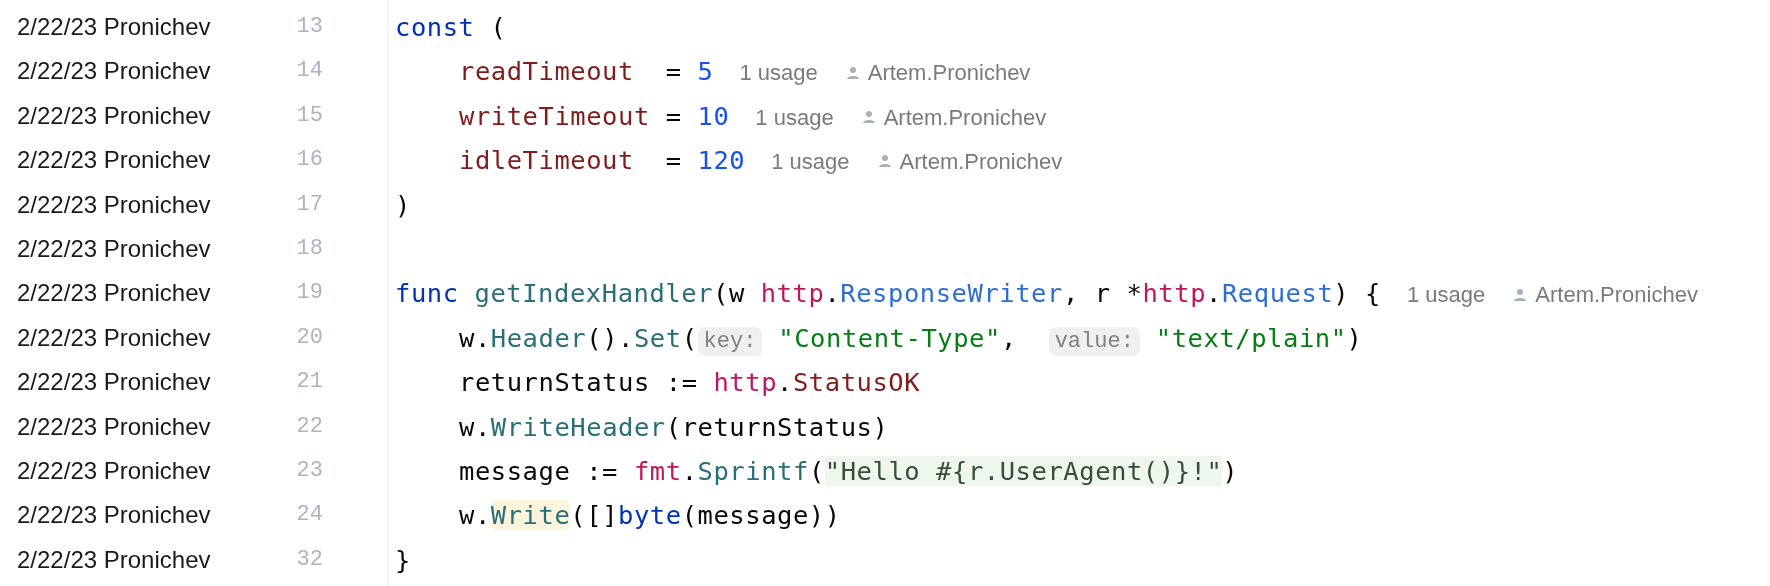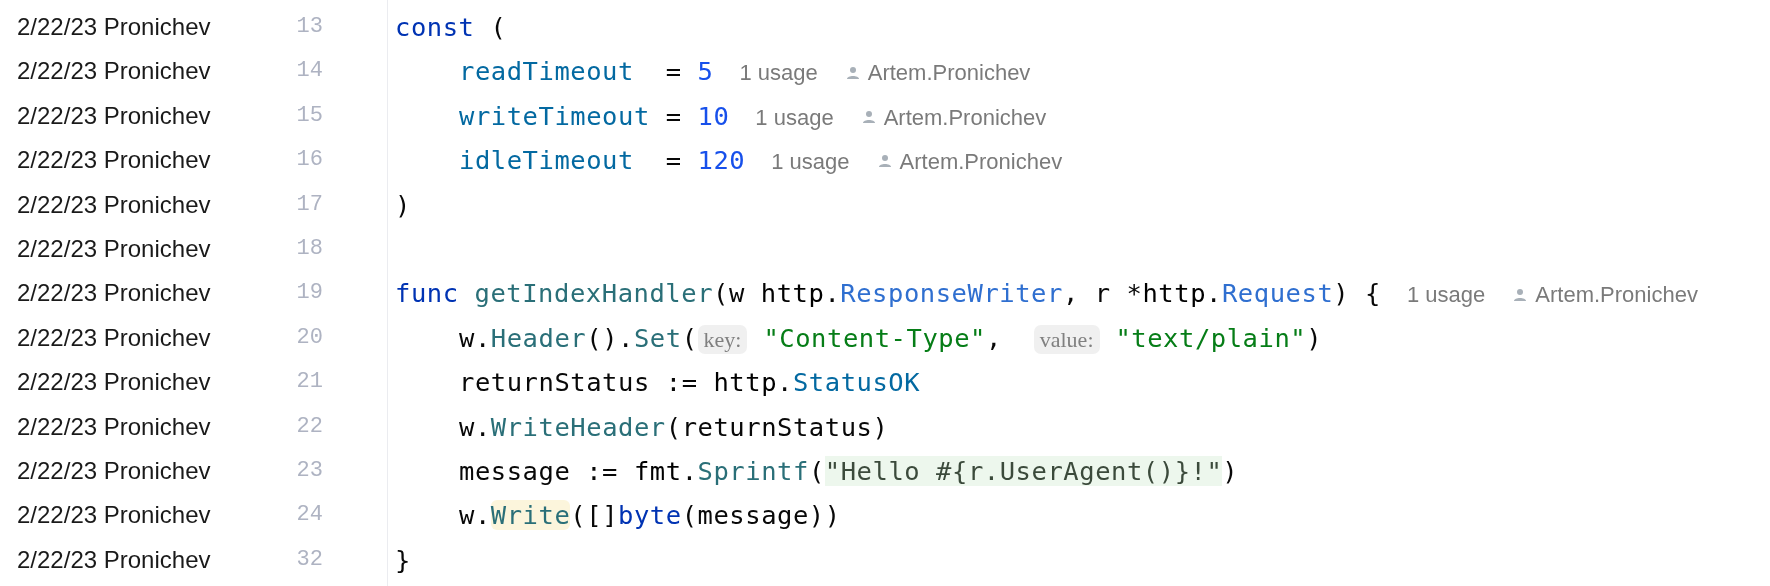"readTimeout" .cst { color: #0369a1 -> #7f1d1d }
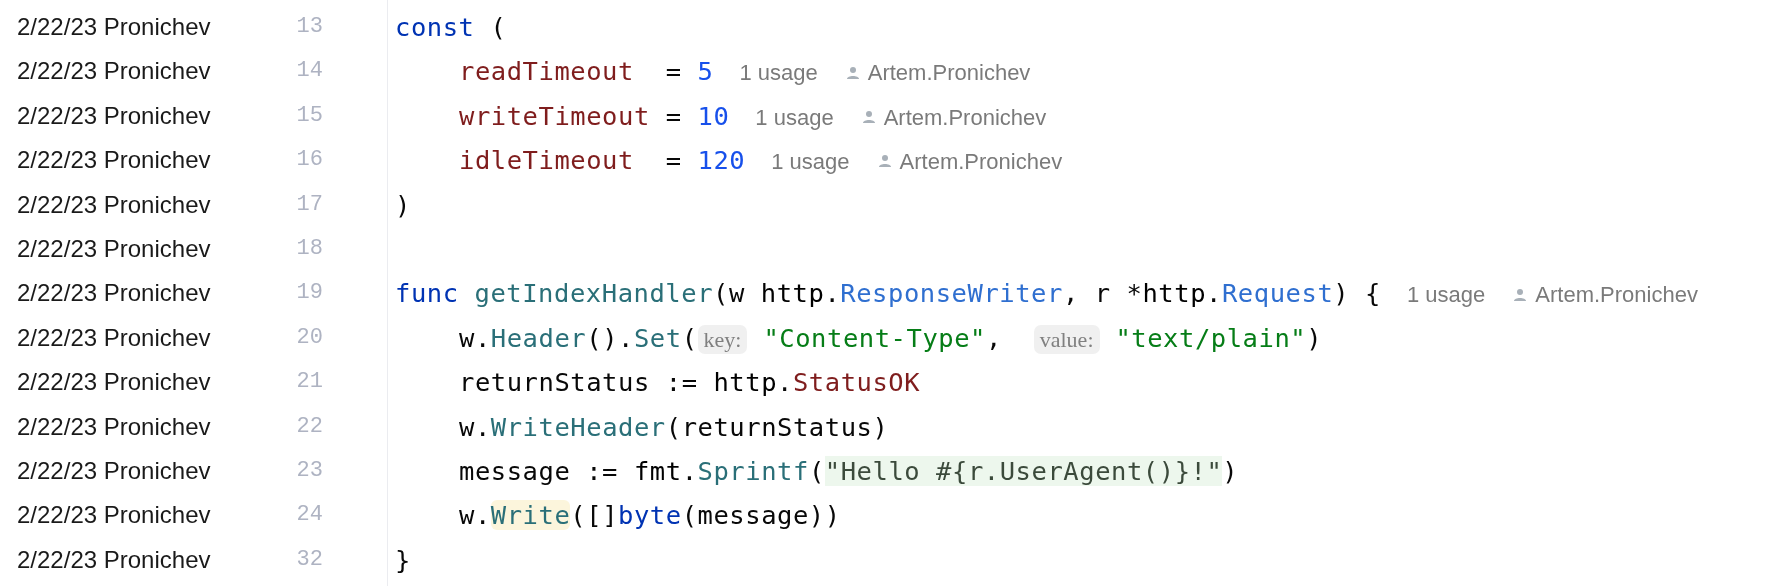"http" .pkg { color: #000000 -> #be185d }
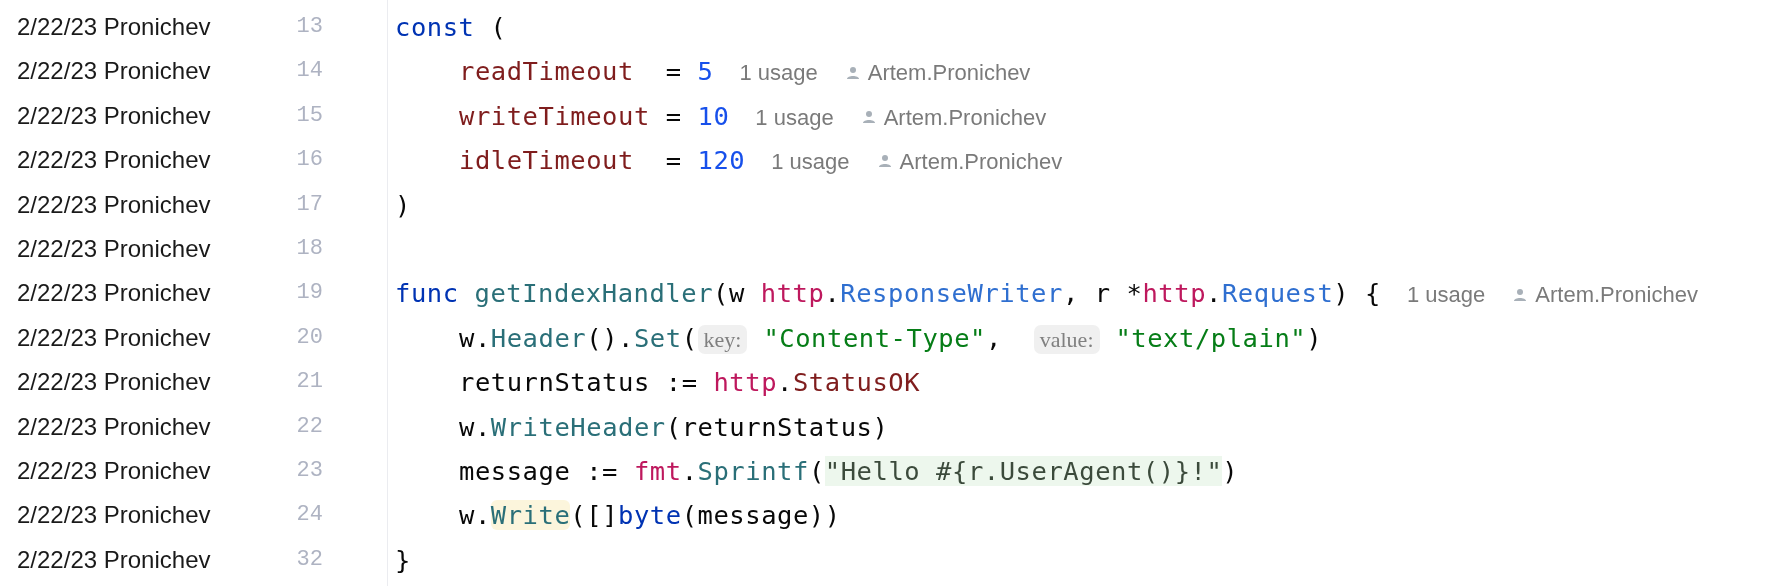"key:" .hint { font-family: Liberation Serif, serif -> Liberation Mono, monospace }
